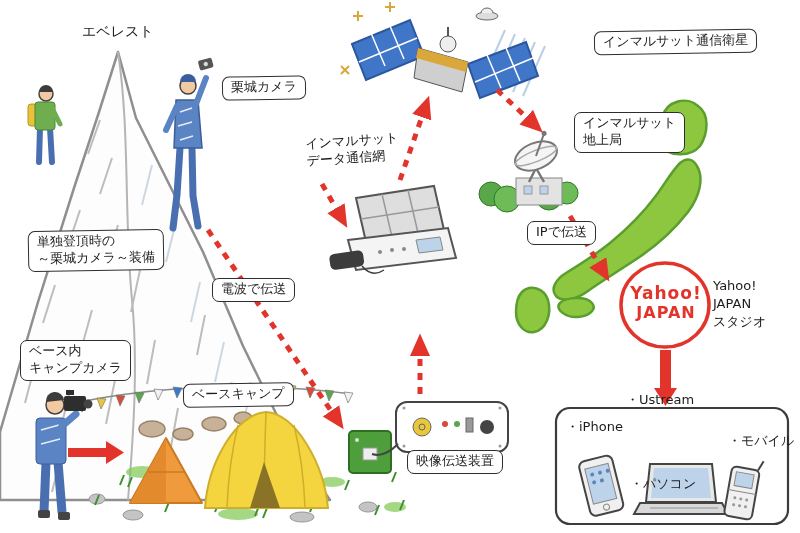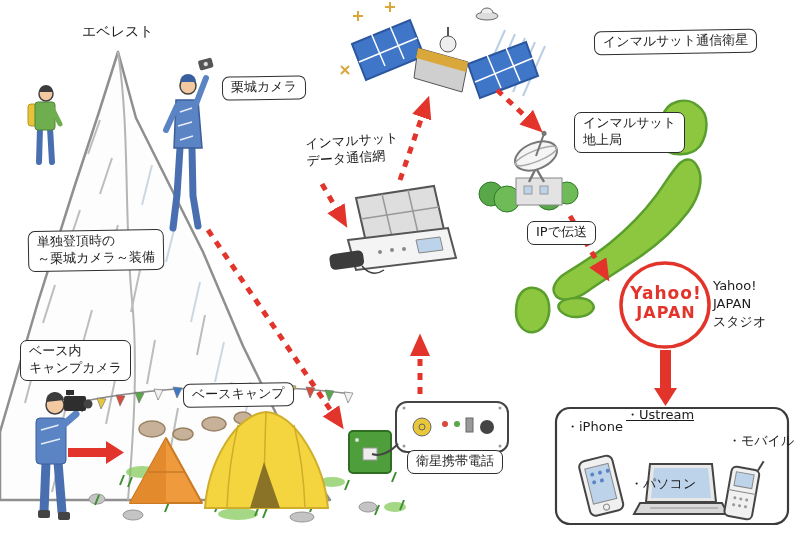"電波で伝送" div.label { html: none -> <div>電波で伝送</div> }
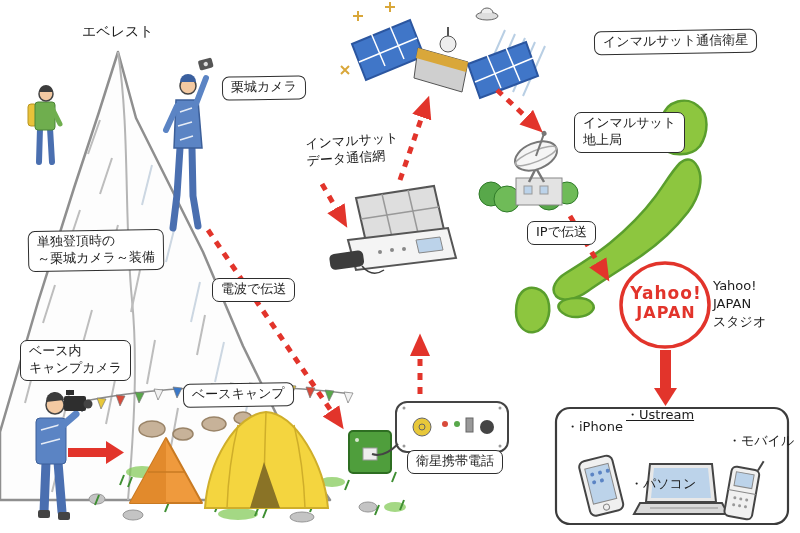"・Ustream" div.label { text-decoration: underline -> none; top: 407px -> 392px }
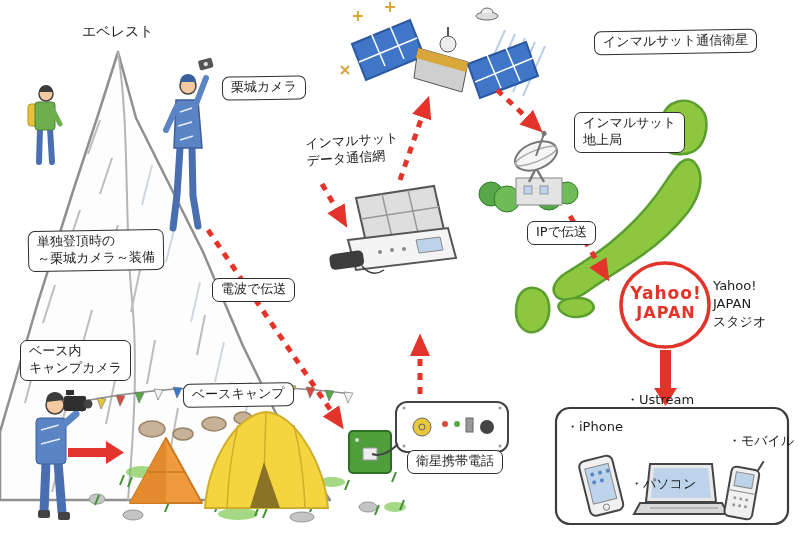"衛星携帯電話" div.label { text: 衛星携帯電話 -> 映像伝送装置 }
